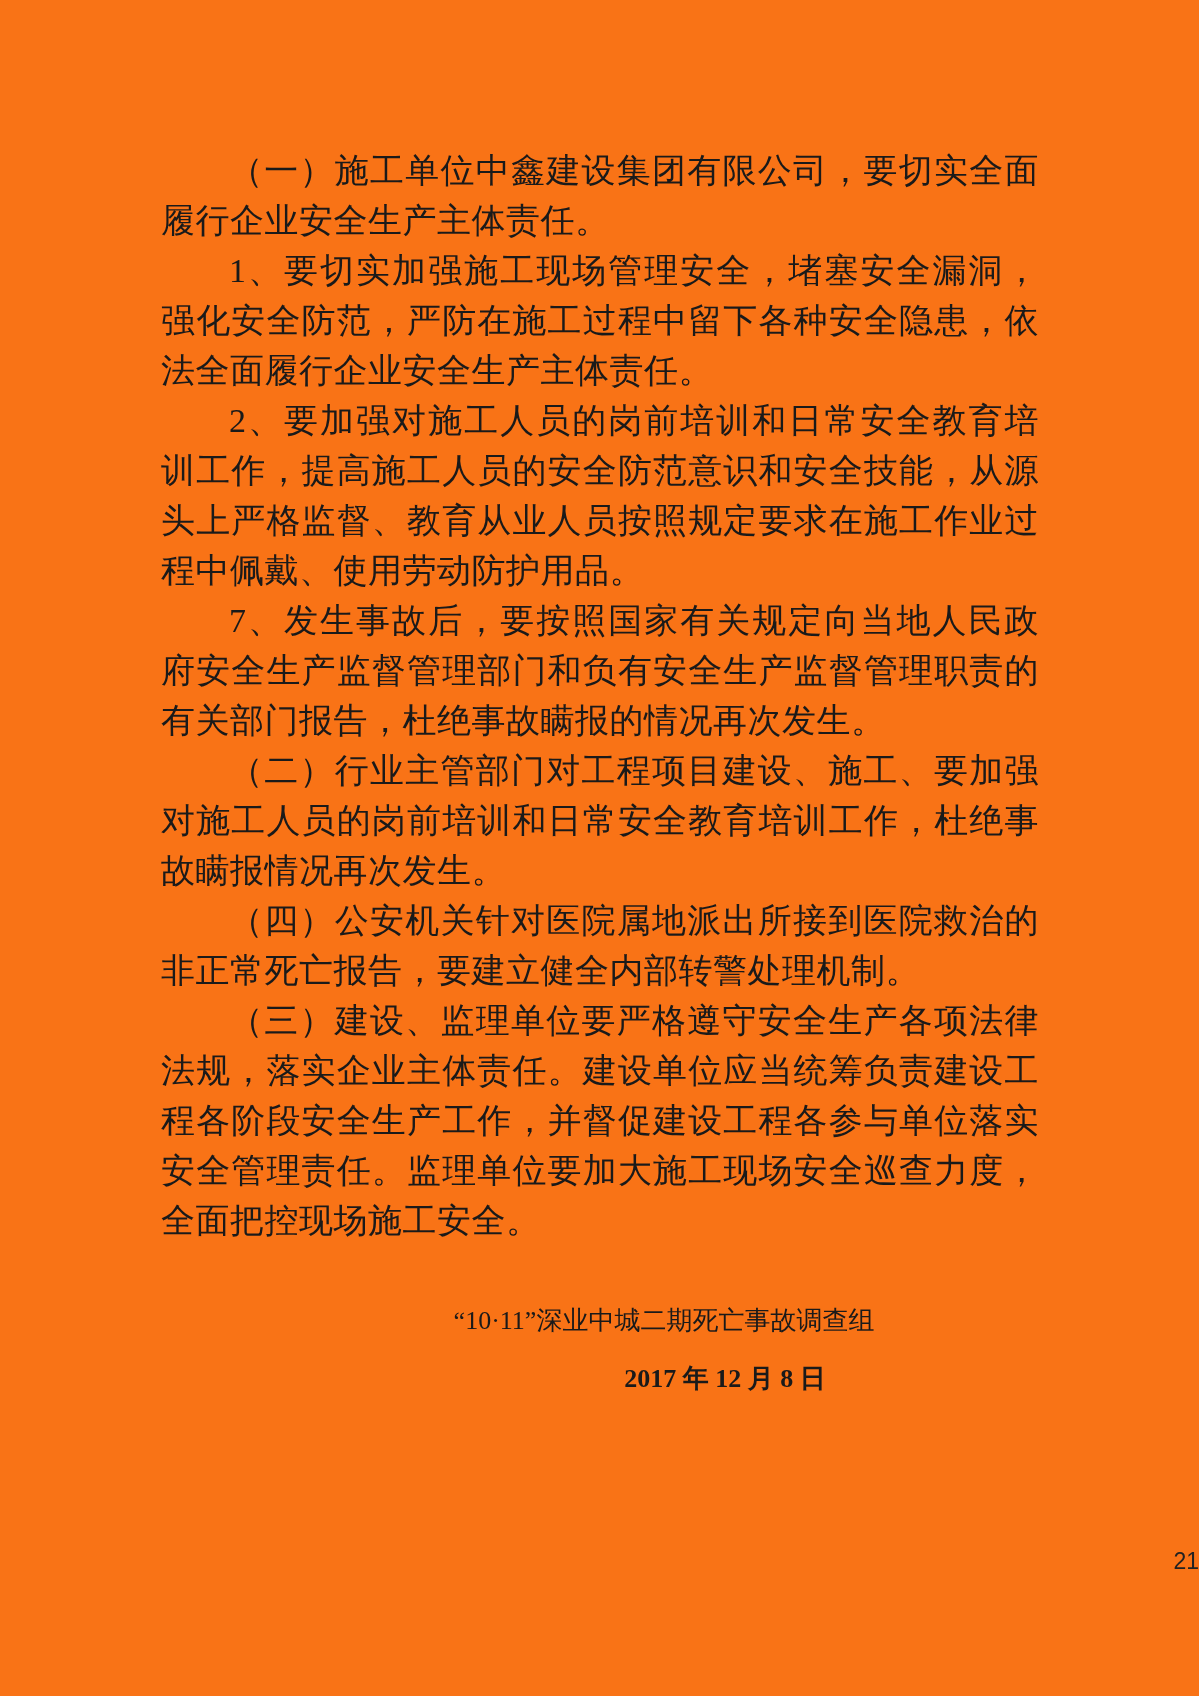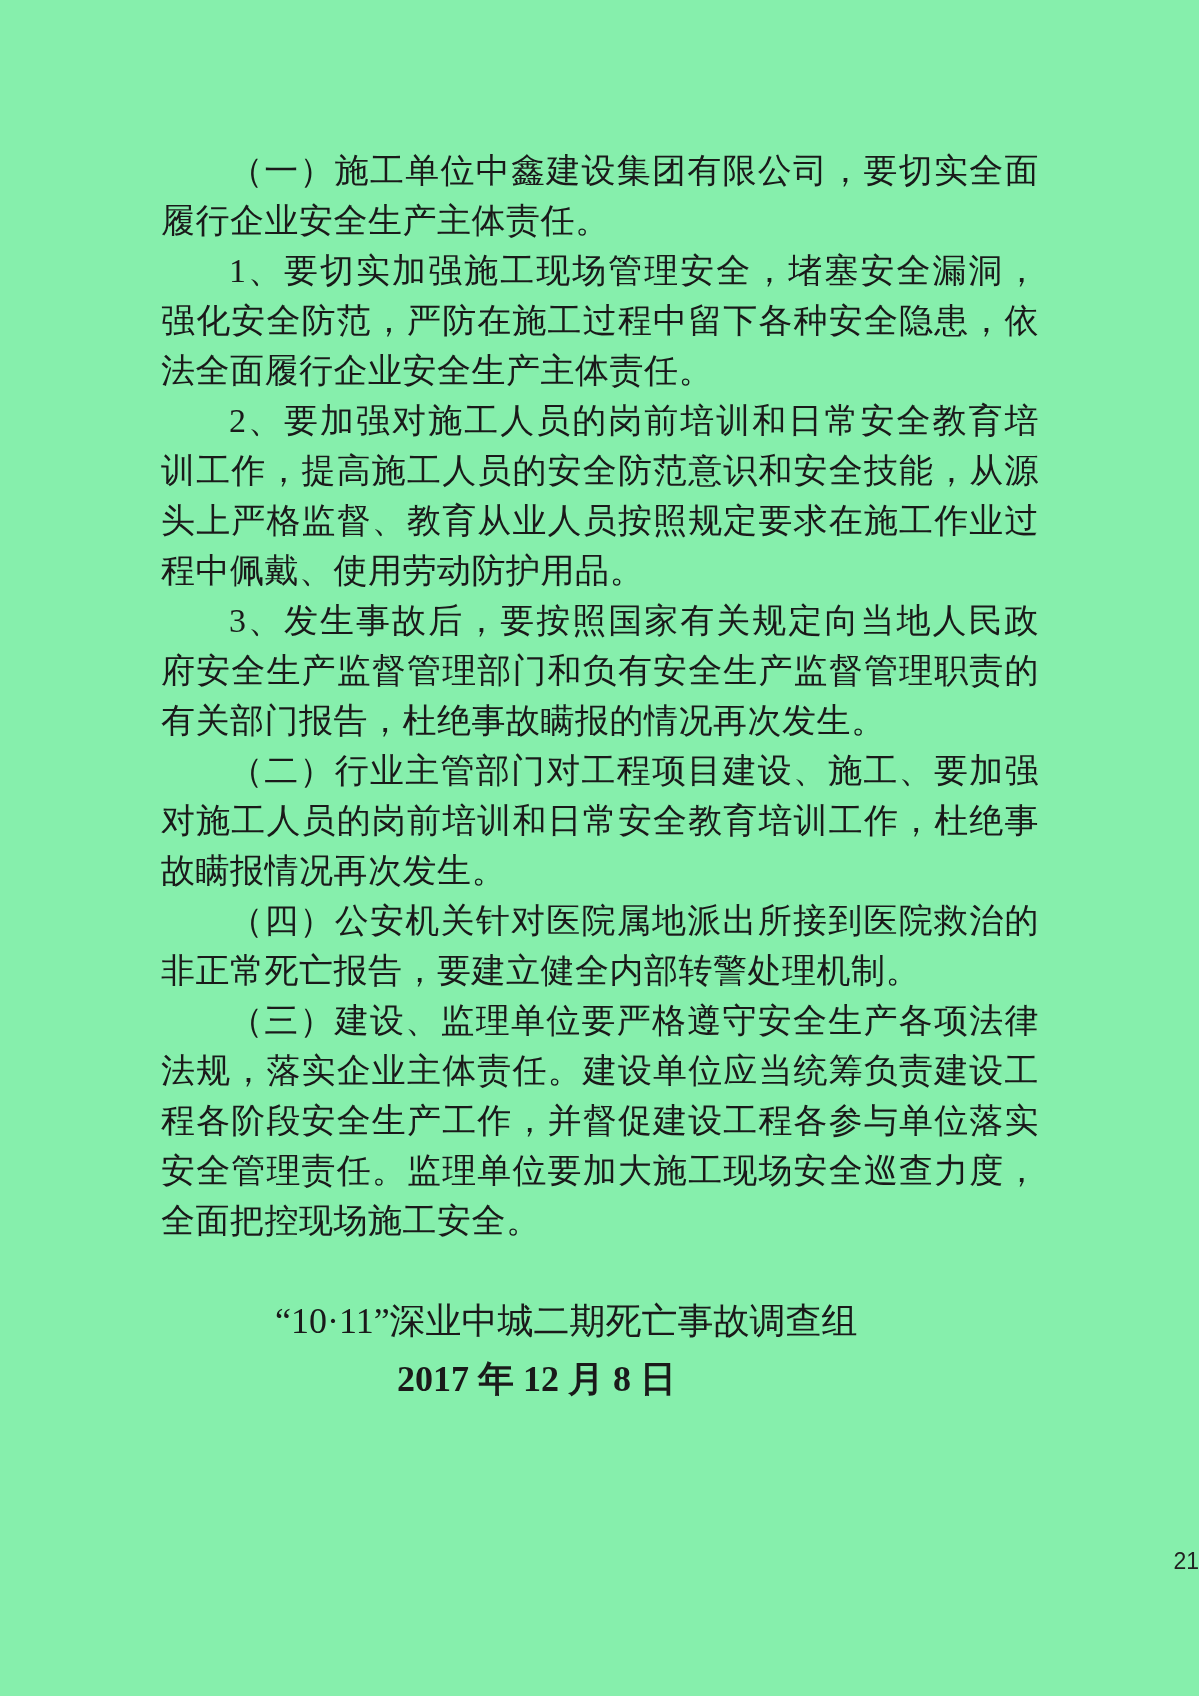"（一）施工单位中鑫建设集团有限公司，要切实全面履行企业安全生产主体责任。" .page { background: #86efac -> #f97316 }
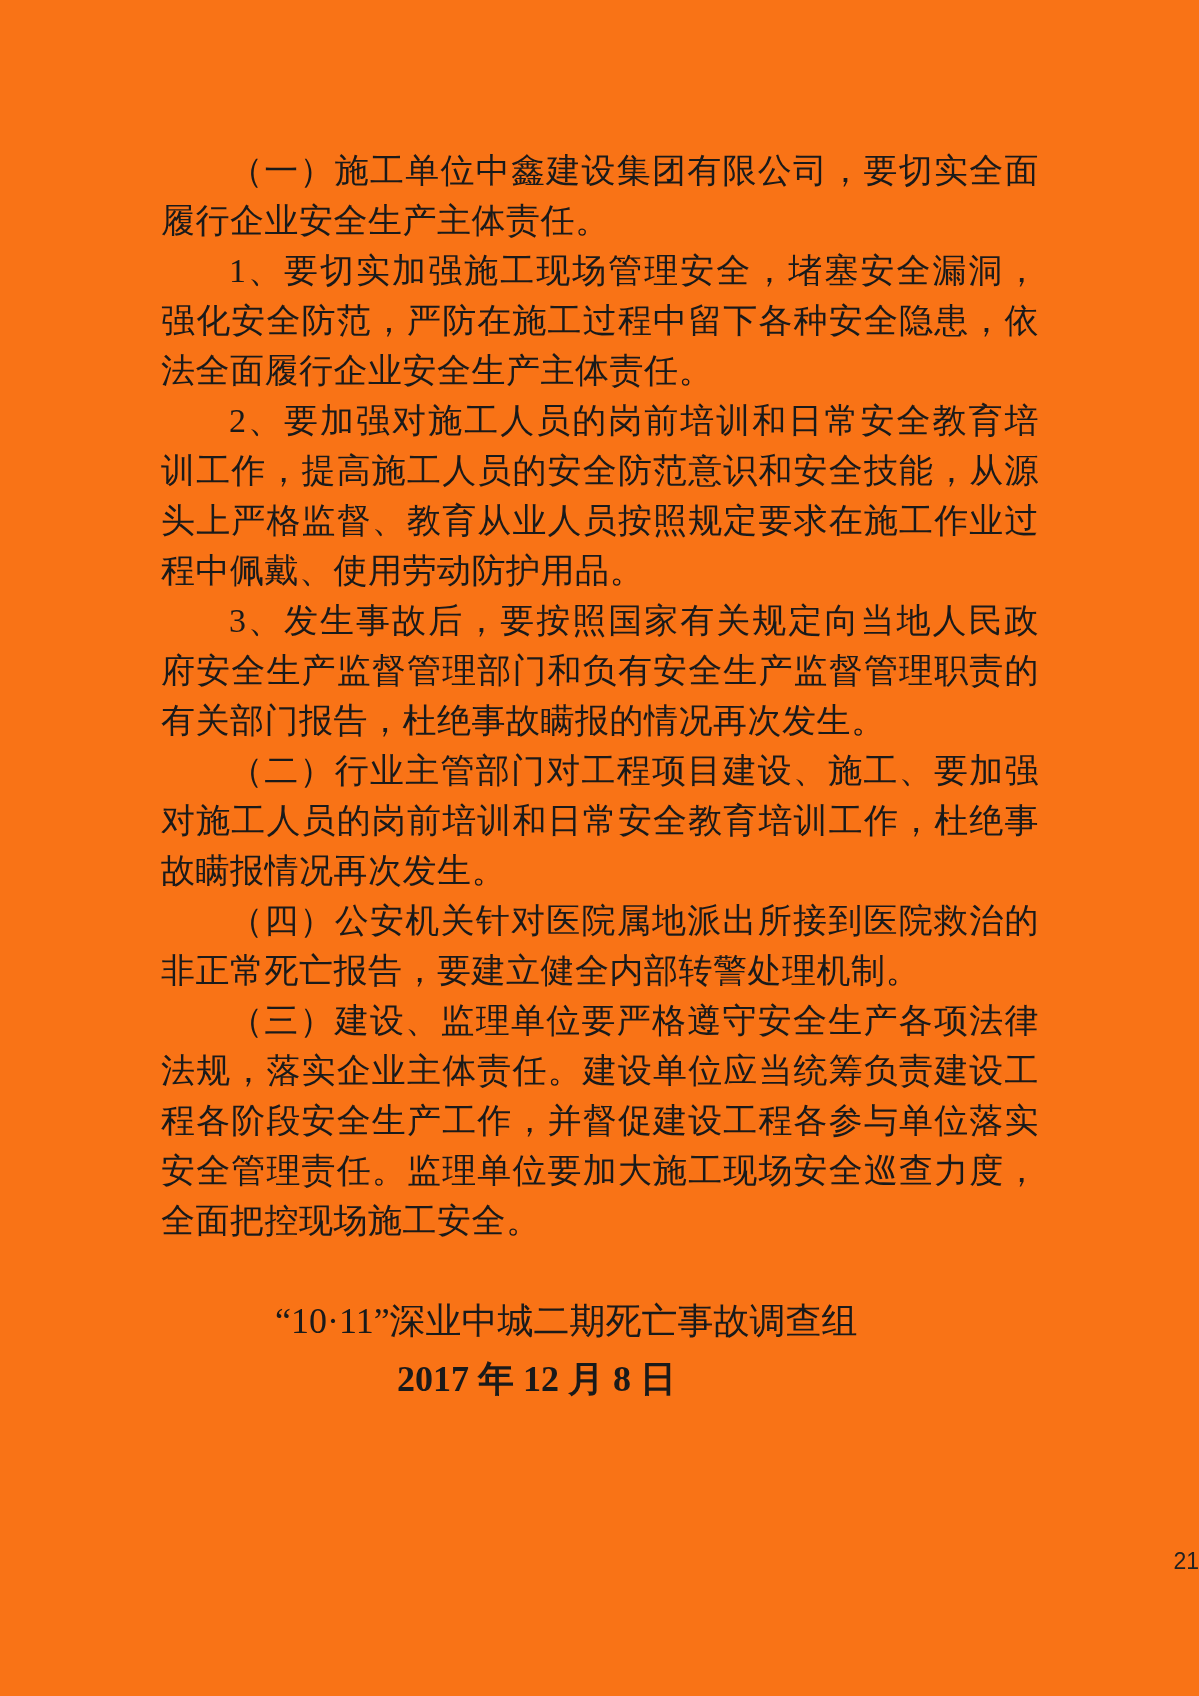"3、发生事故后，要按照国家有关规定向当地人民政府安全生产监督管理部门和负有安全生" p.para { text: 3 -> 7 }
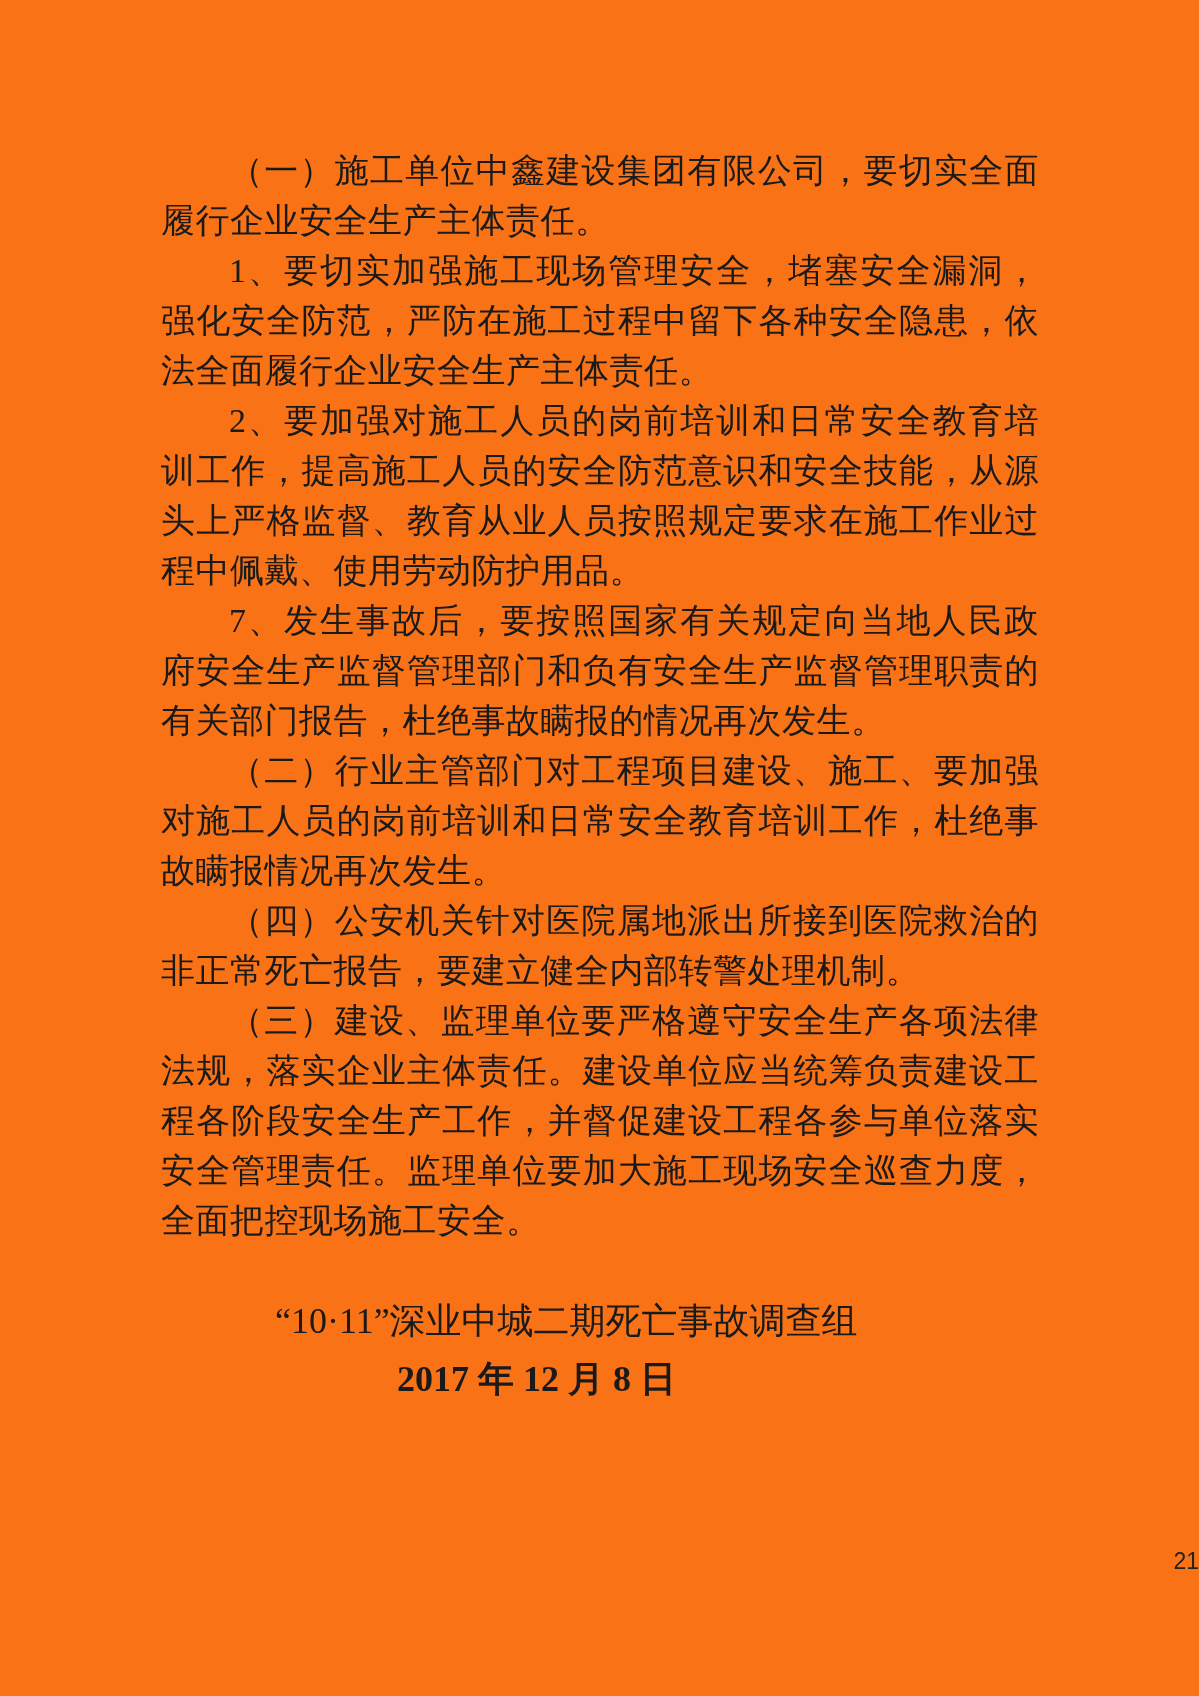"“10·11”深业中城二期死亡事故调查组" .signature-block { font-size: 36px -> 26px; left: 147px -> 161px; text-align: left -> center }
